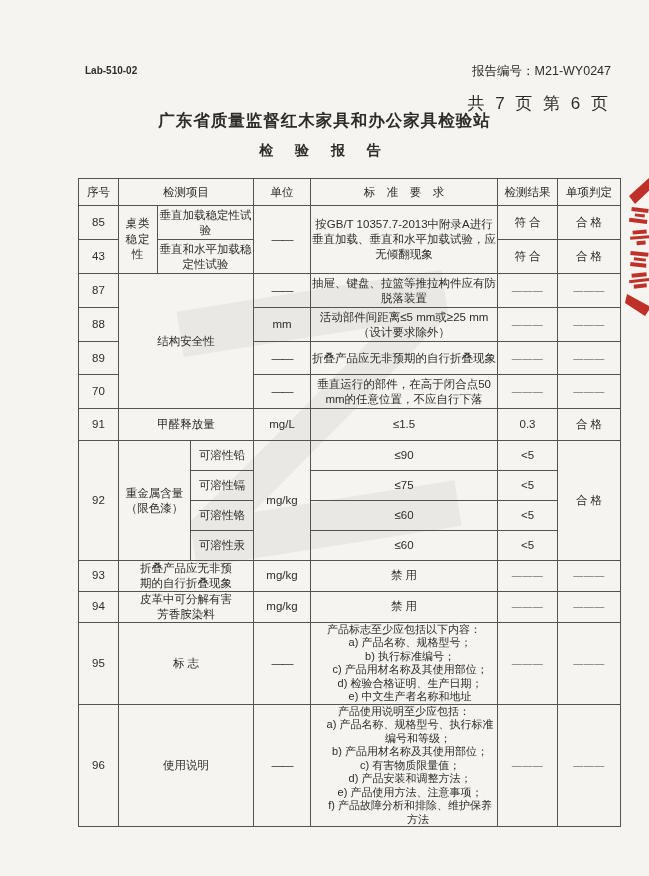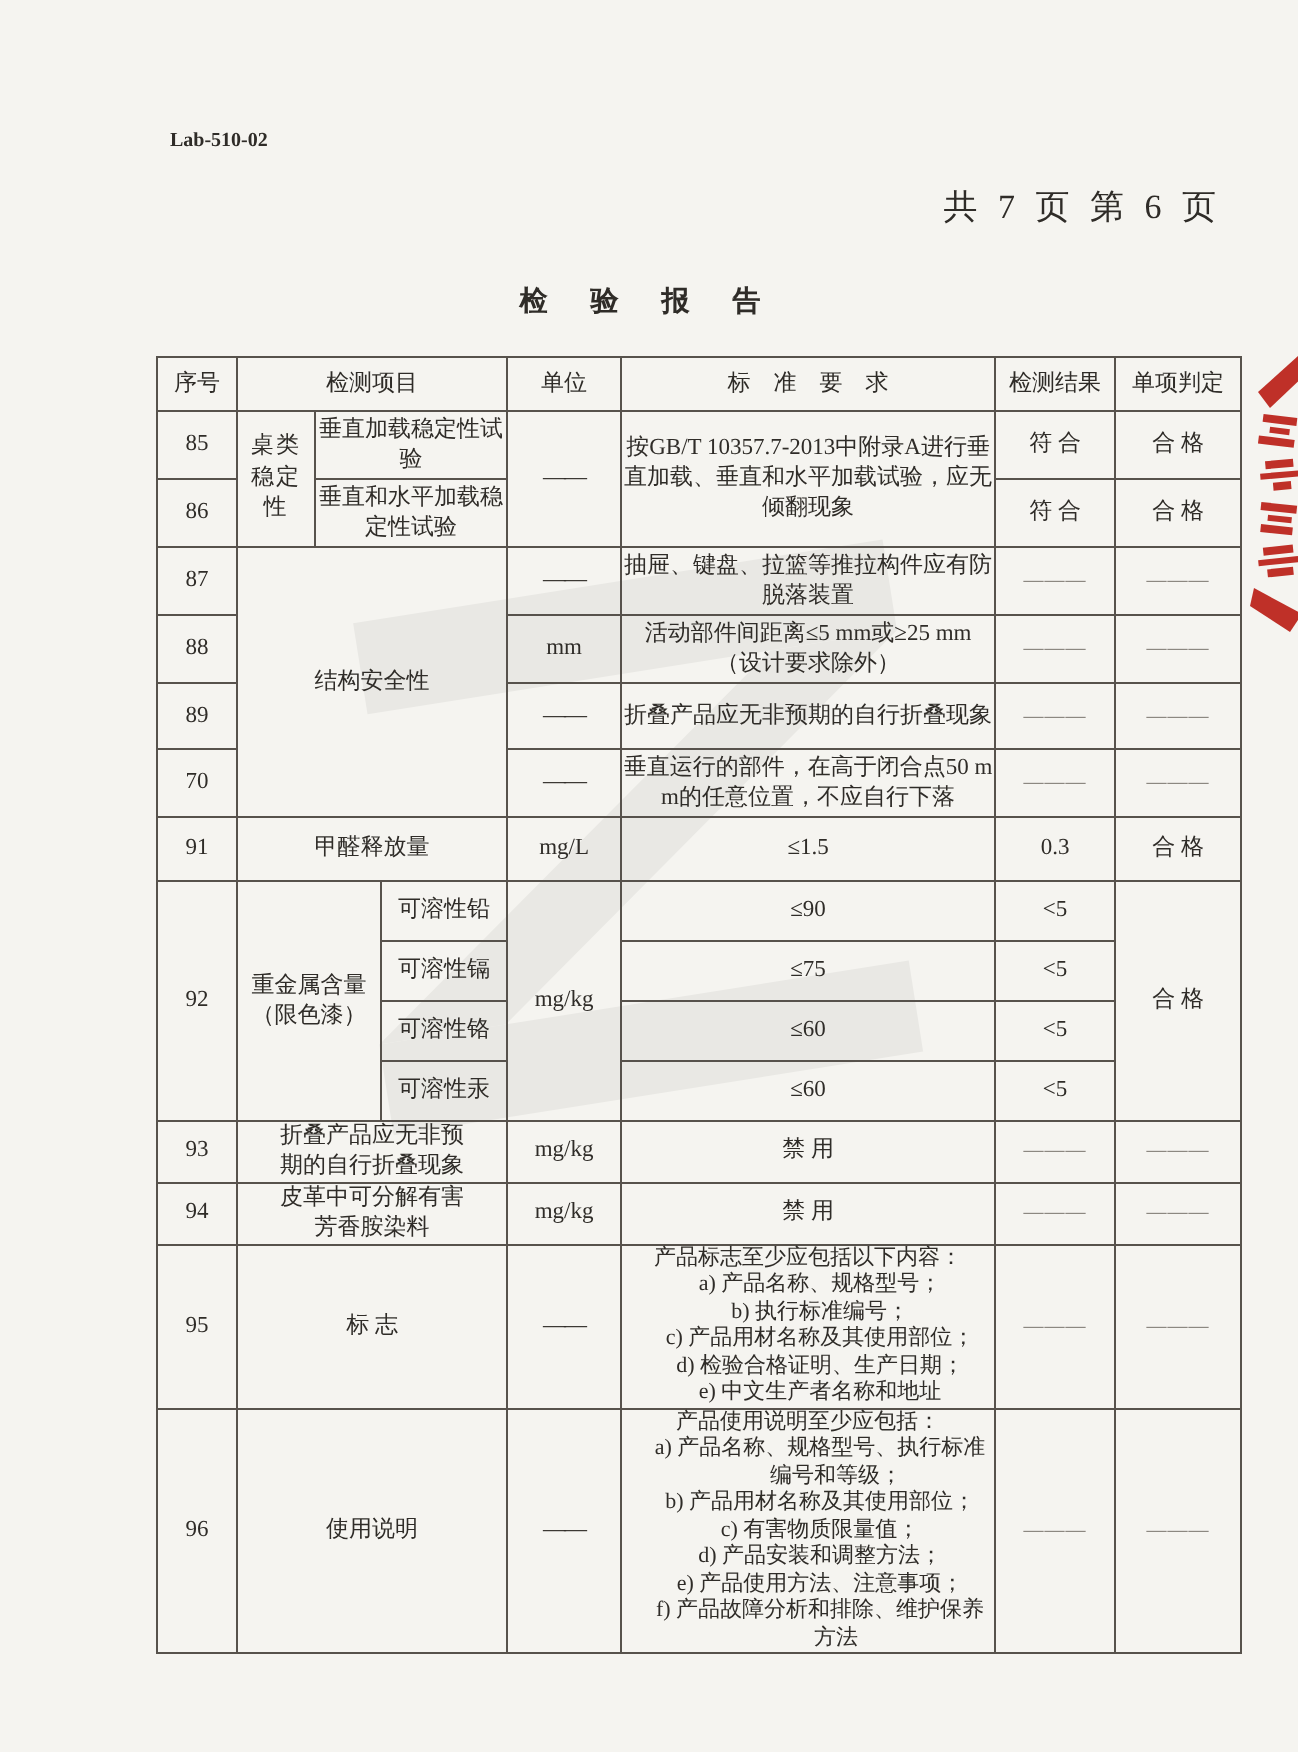"Lab-510-02" .page { font-family: Liberation Serif, serif -> Liberation Sans, sans-serif }
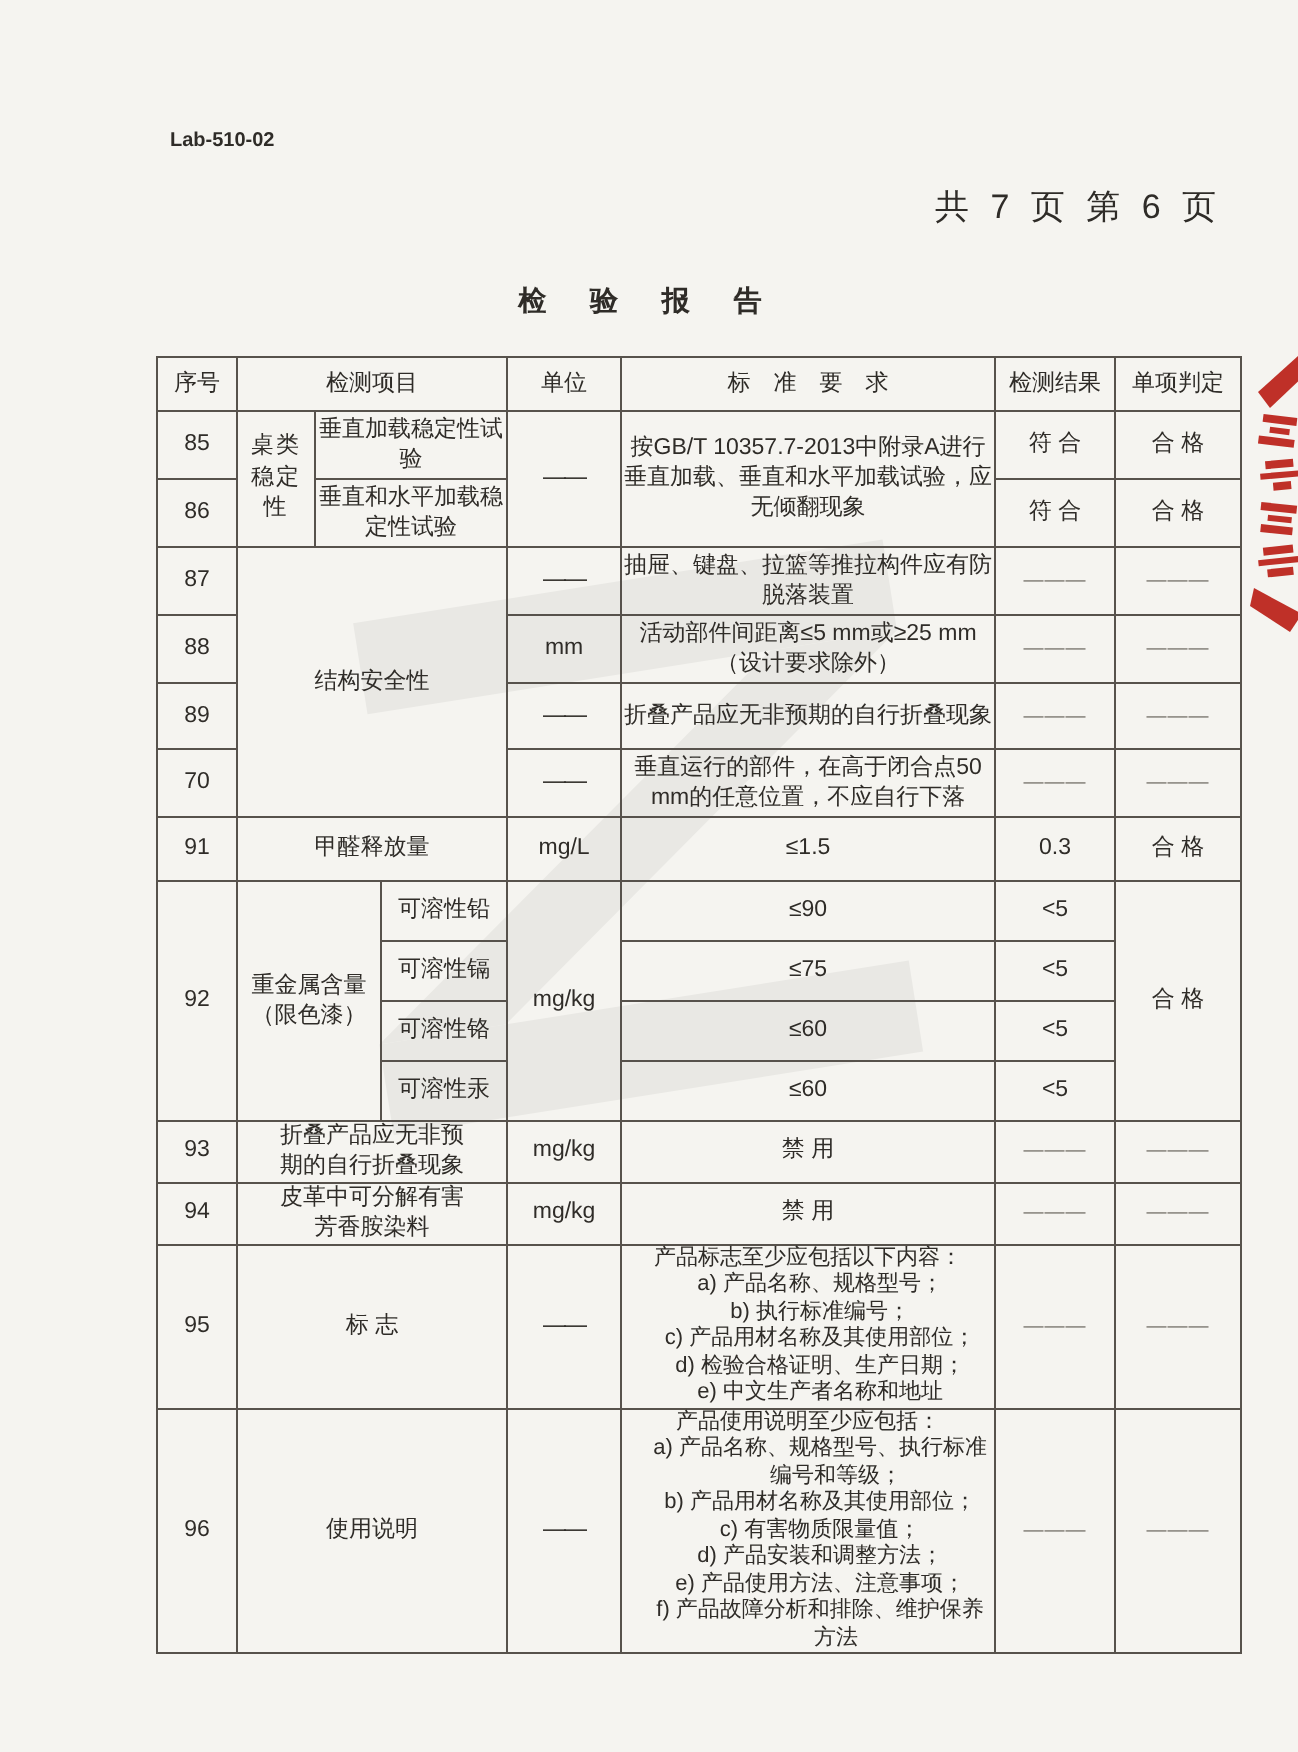"报告编号：M21-WY0247" div.report-no { html: none -> <div>报告编号：M21-WY0247</div> }
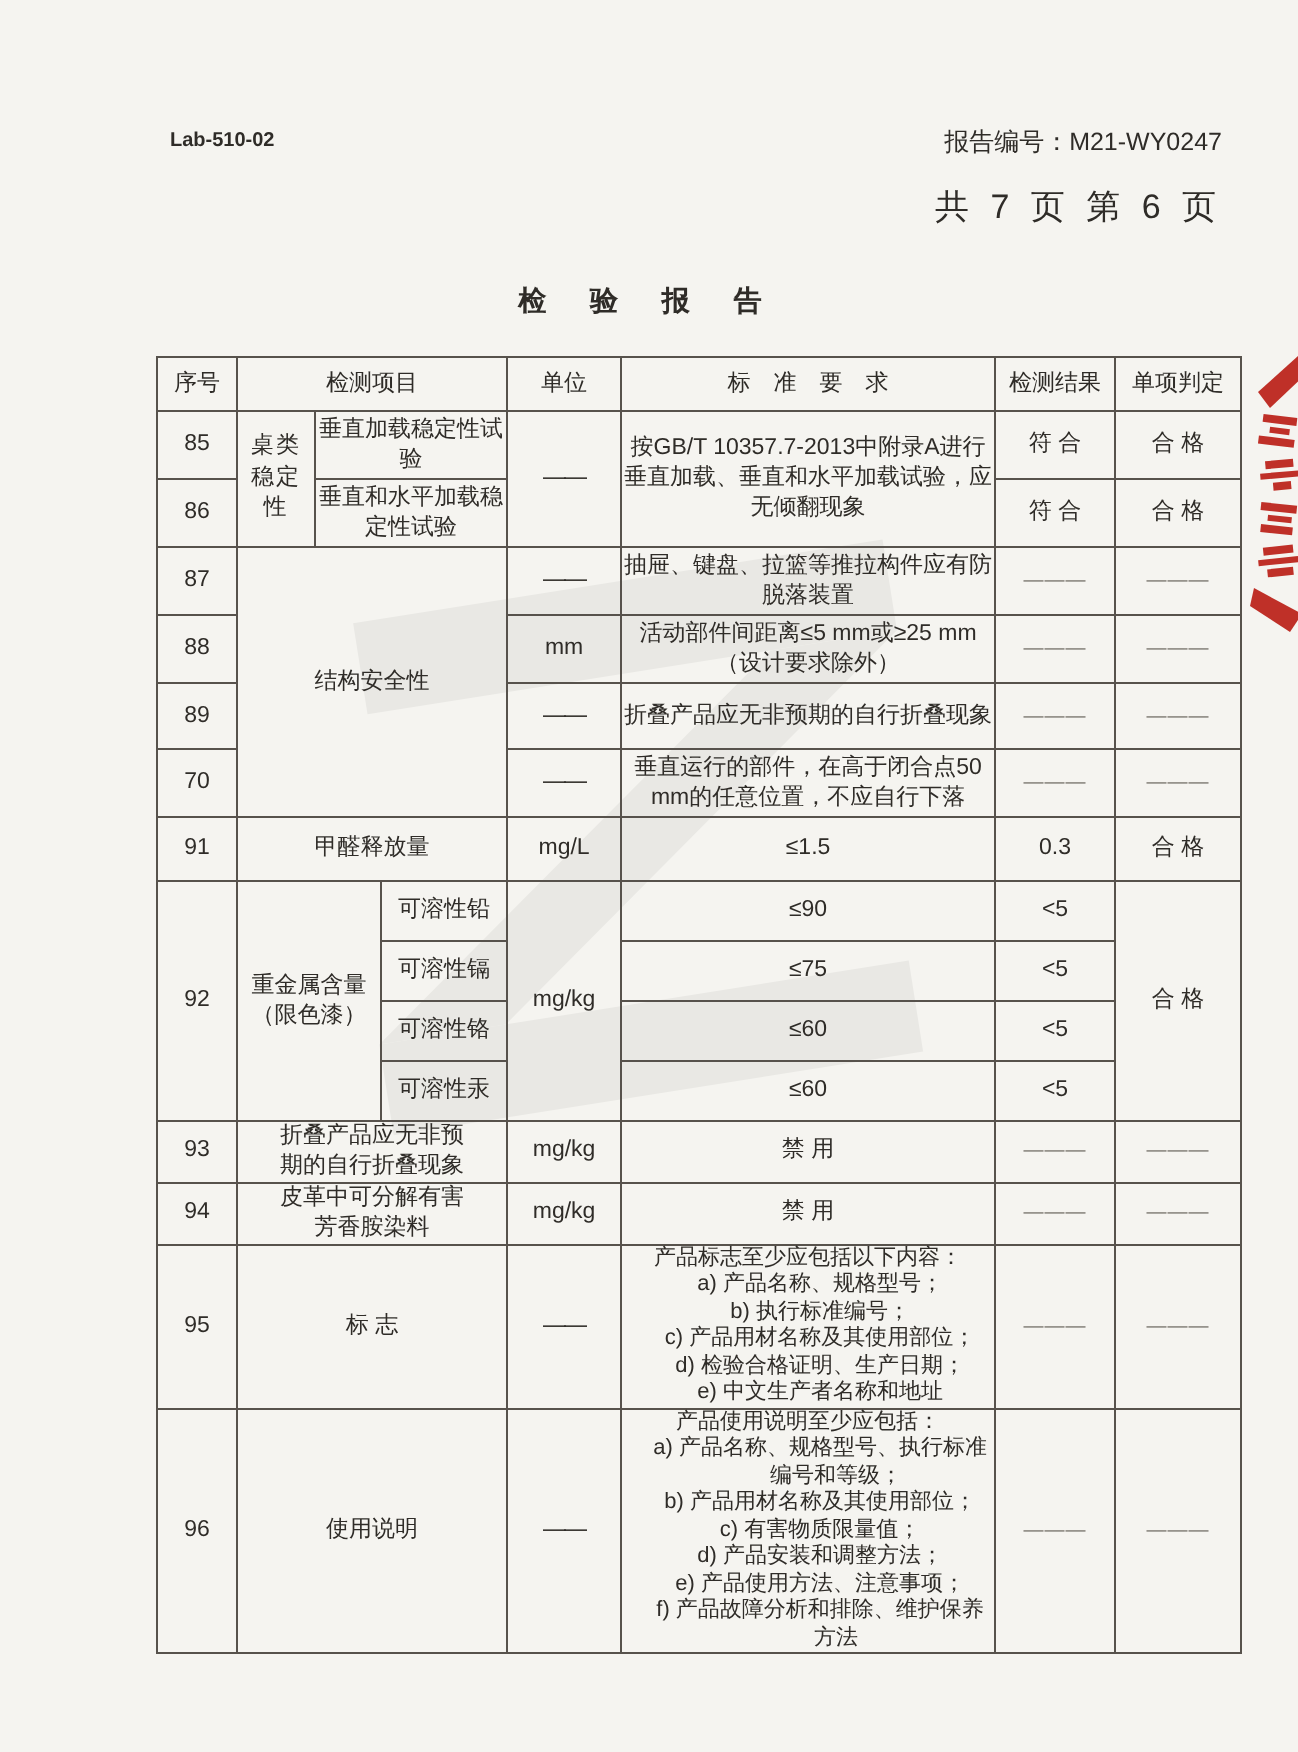"广东省质量监督红木家具和办公家具检验站" div.org-name { html: none -> <div>广东省质量监督红木家具和办公家具检验站</div> }
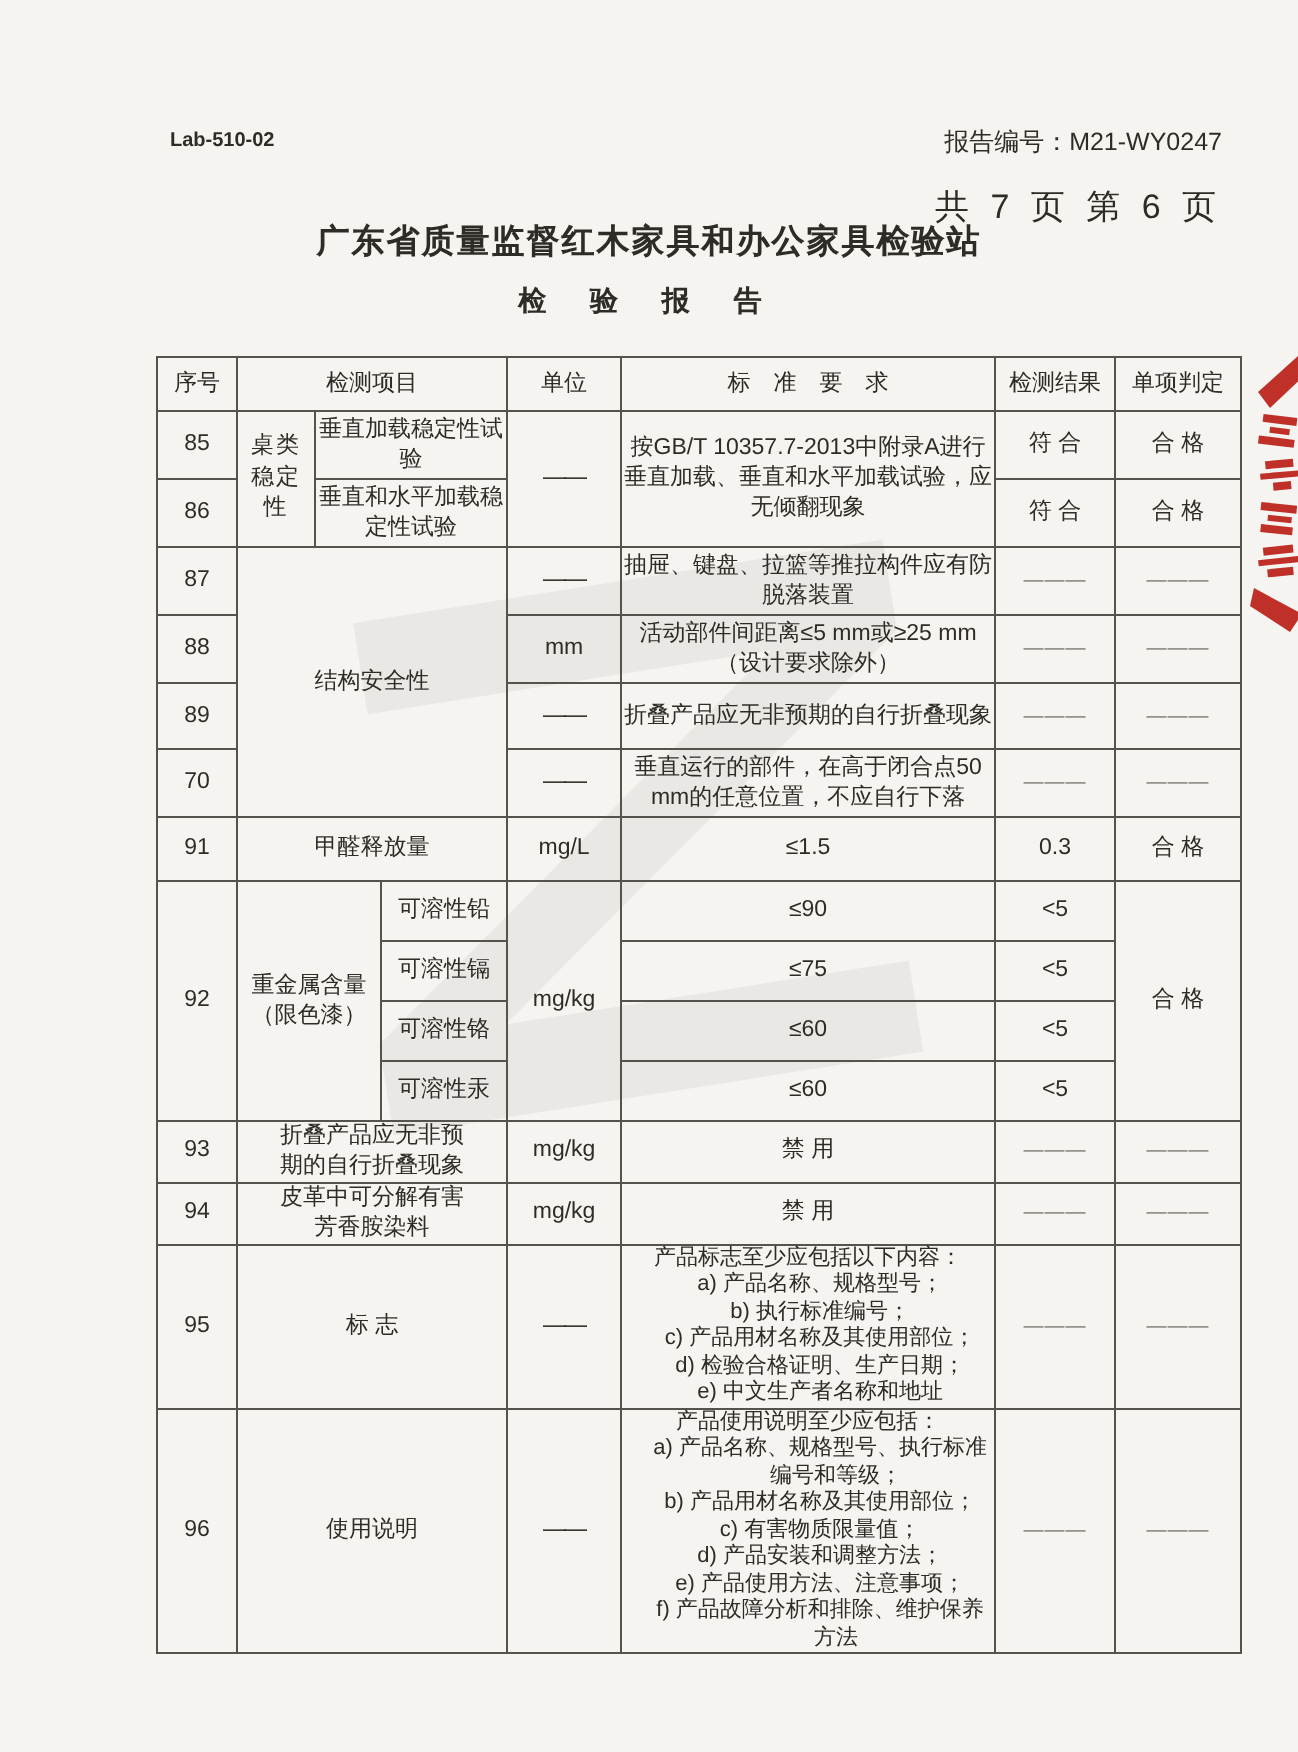"86" td { text: 86 -> 43 }
